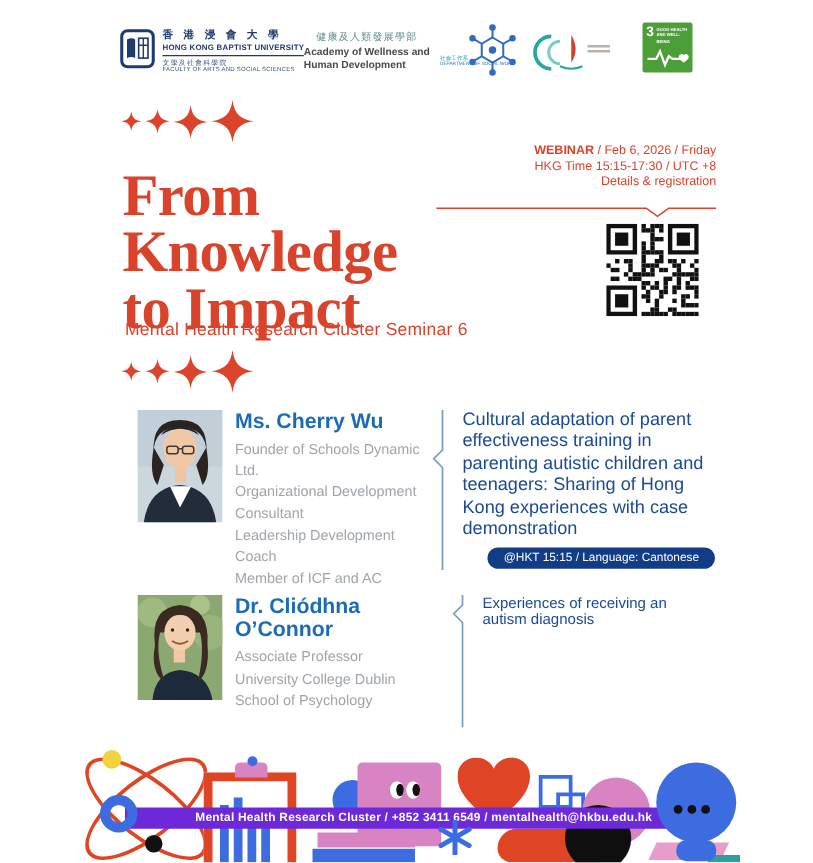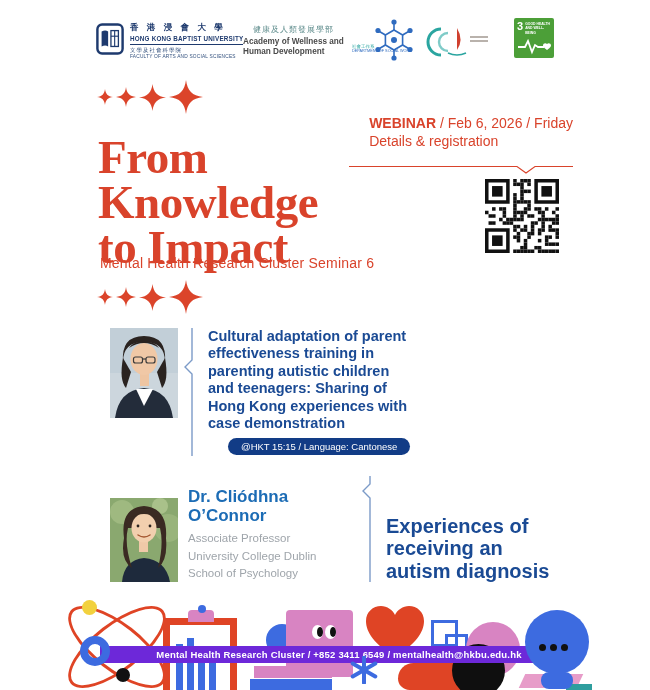"WEBINAR / Feb 6, 2026" .webinar { font-size: 14px -> 10px; text-align: none -> right }
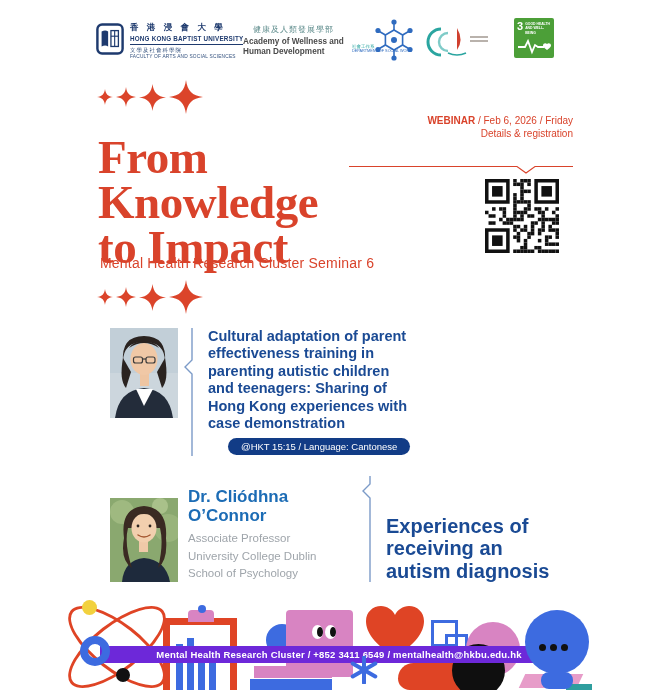"HKG Time 15:15-17:30 / UTC" div { html: none -> <div>HKG Time 15:15-17:30 / UTC +8</div> }
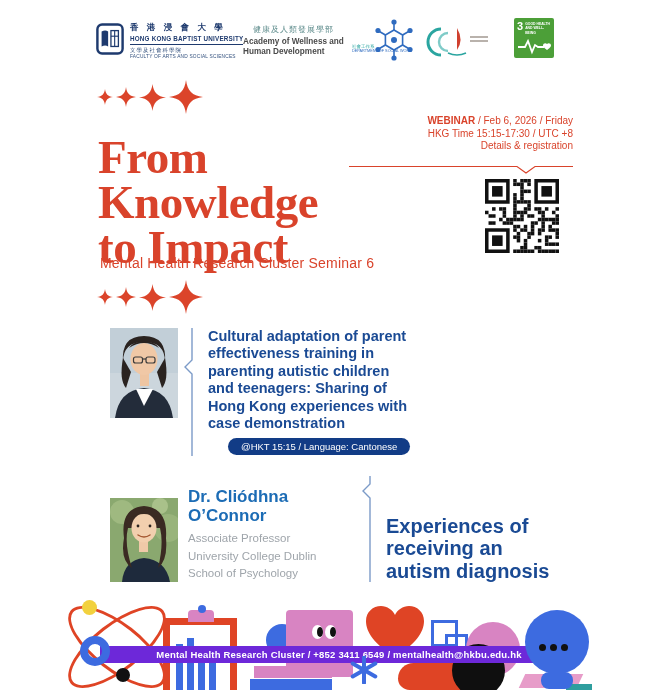"Ms. Cherry Wu" div.bio { html: none -> <div> <h3>Ms. Cherry Wu</h3> <p>Founder of Schools Dynamic Ltd.</p> <p>Organizational Development Consultant</p> <p>Leadership Development Coach</p> <p>Member of ICF and AC</p> </div> }
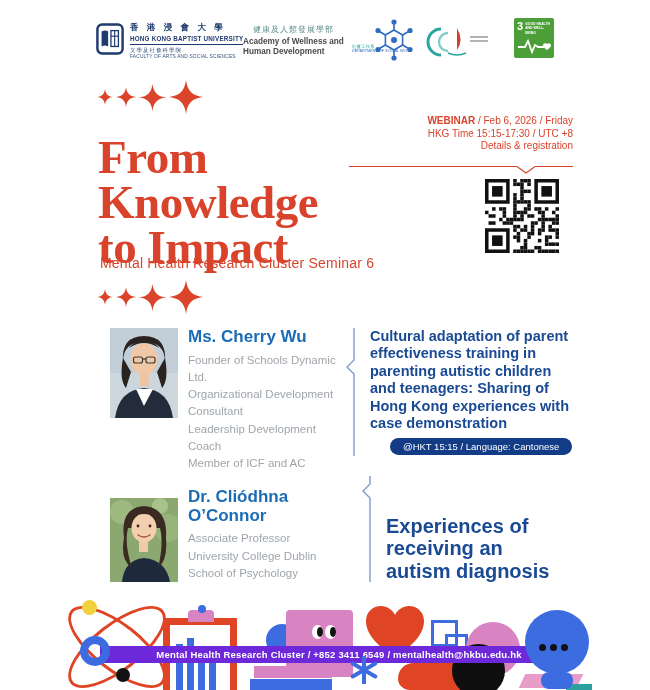"Cultural adaptation of parent" .talk-title { font-weight: bold -> normal }
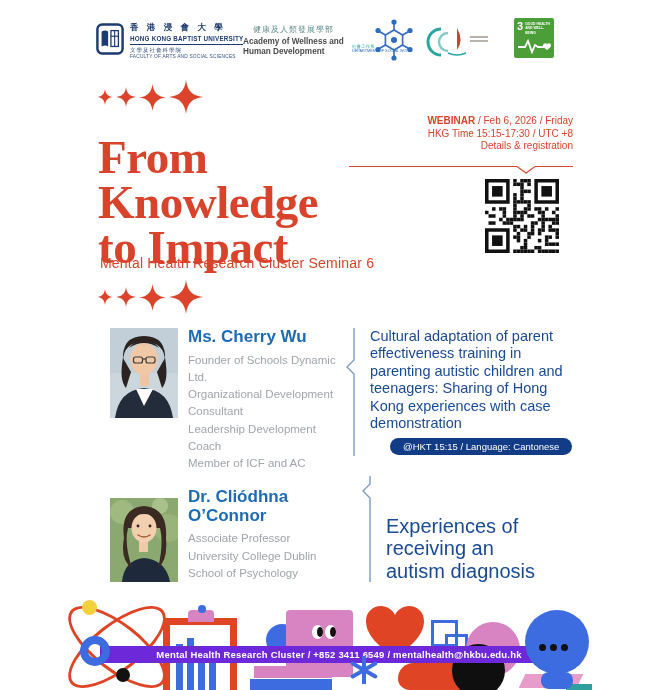"Dr. Cliódhna O’Connor" .speaker.s2 { align-items: flex-end -> none }
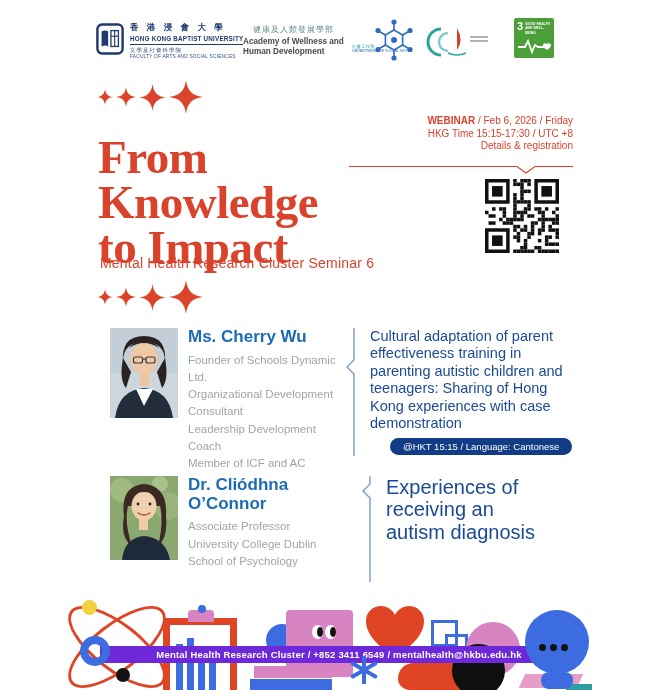"Experiences of receiving an autism" .s2 .talk-title { font-size: 20px -> 12px }
